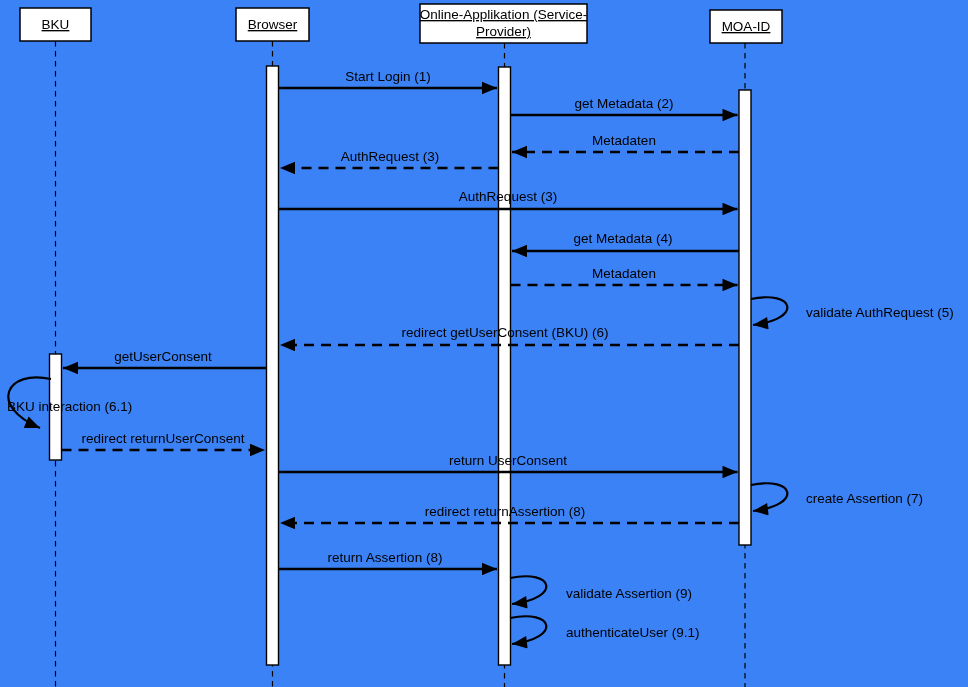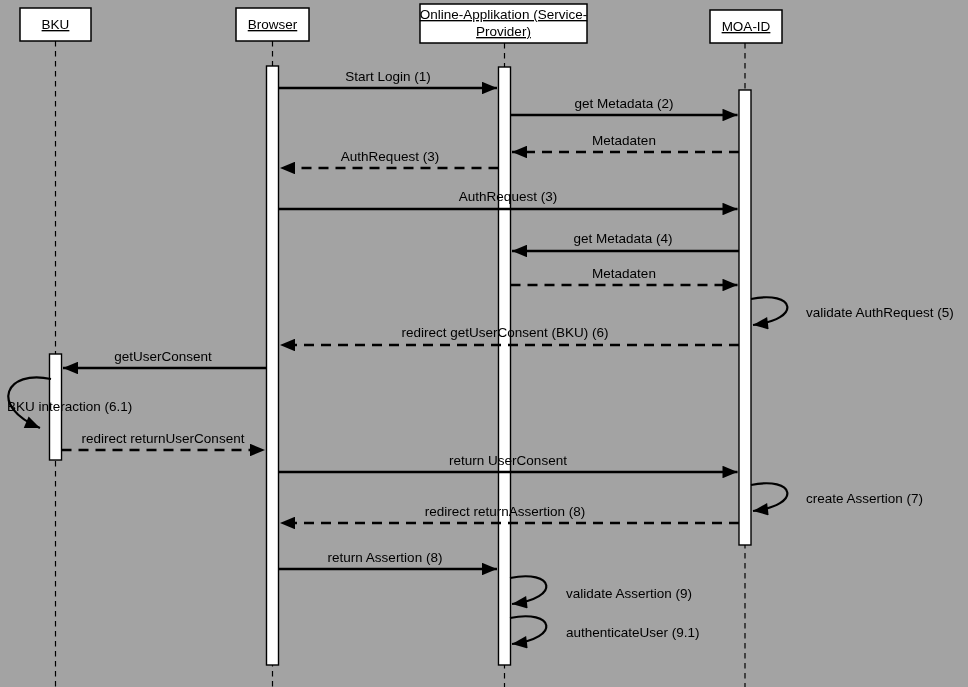"BKU" .stage { background: #a3a3a3 -> #3b82f6 }
